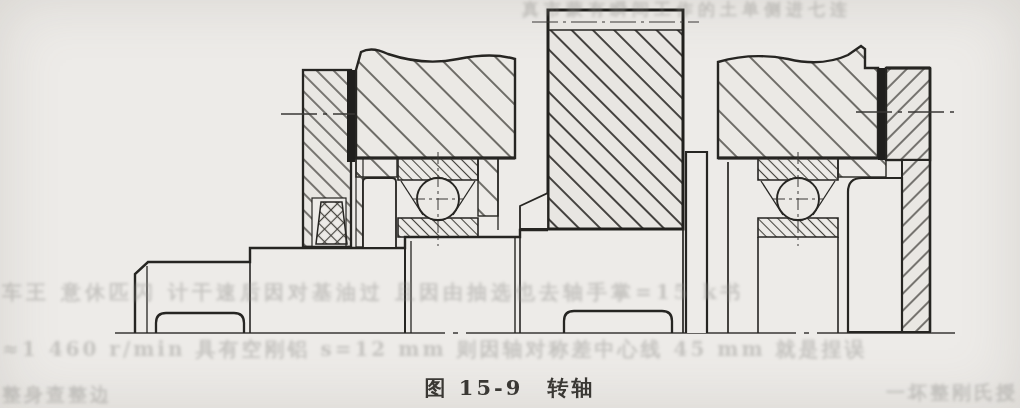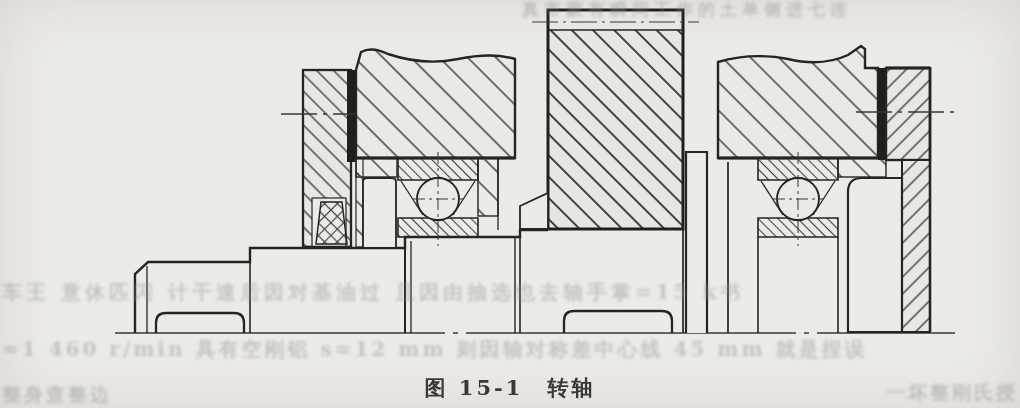"图 15-1 转轴" div.caption { text: 15-1 -> 15-9 }
